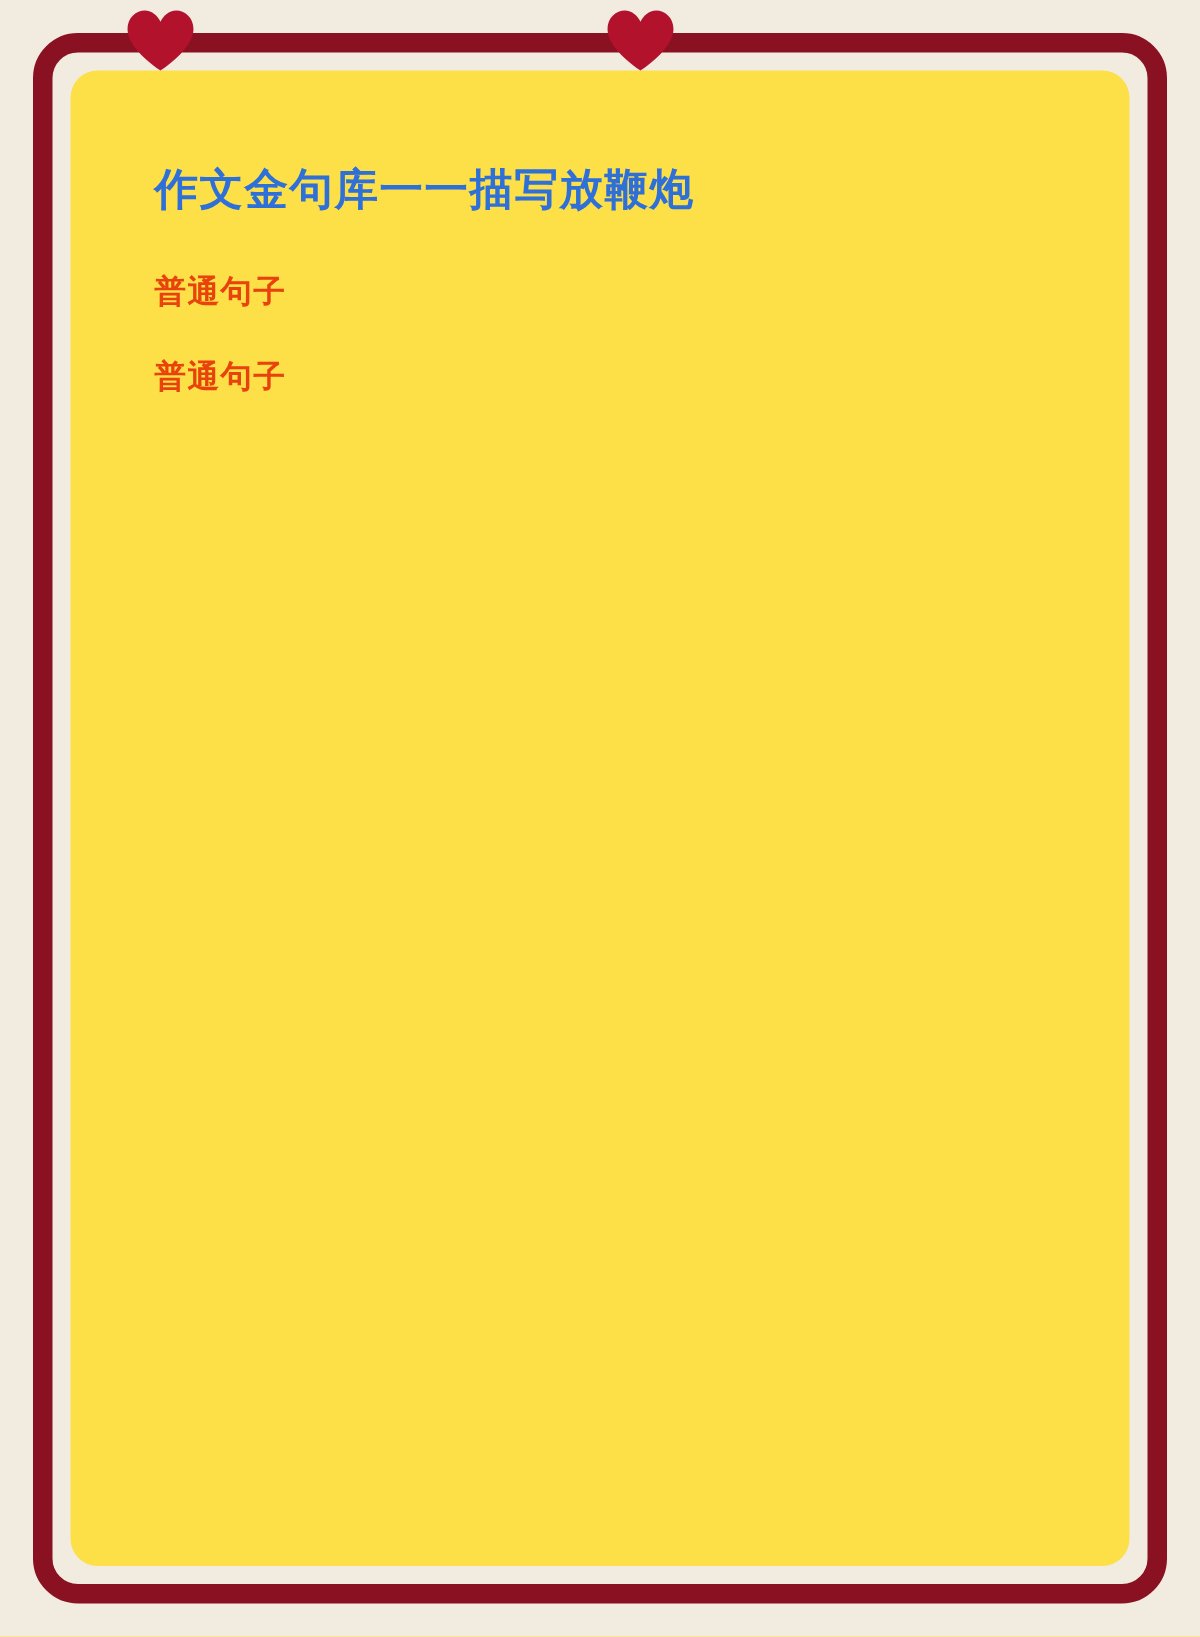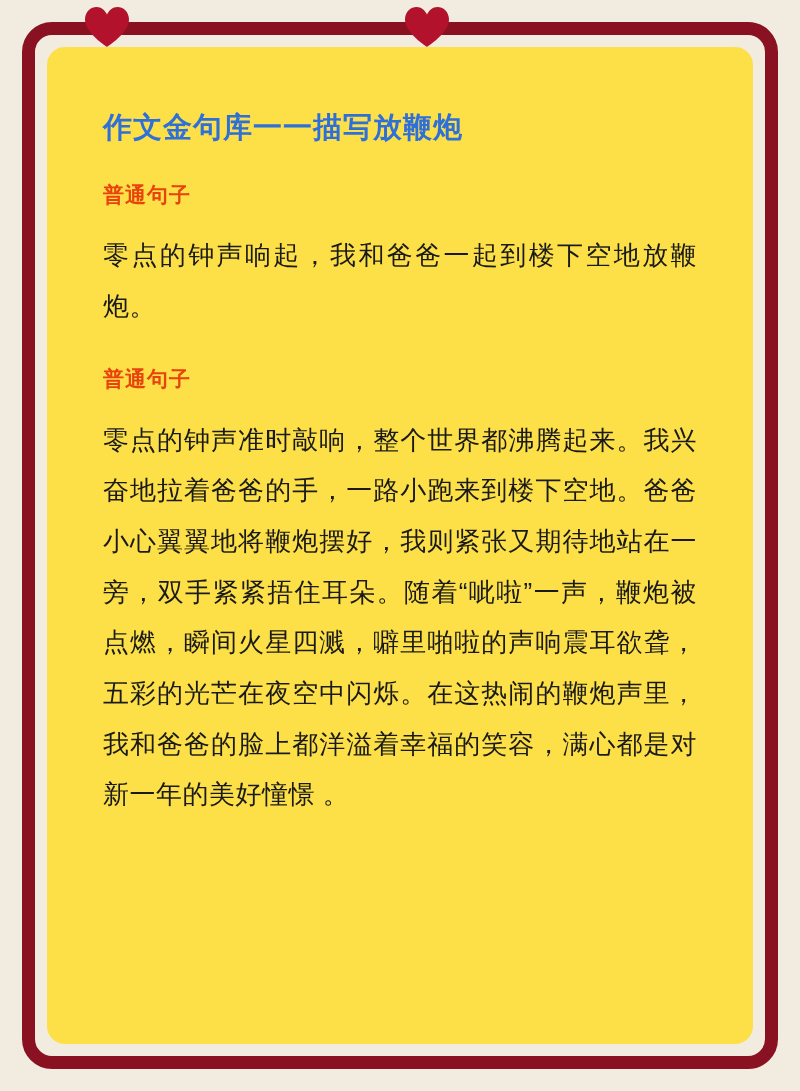"零点的钟声响起，我和爸爸一起到楼下空地放鞭炮。" p.body-text { html: <p>零点的钟声响起，我和爸爸一起到楼下空地放鞭炮。</p> -> none }
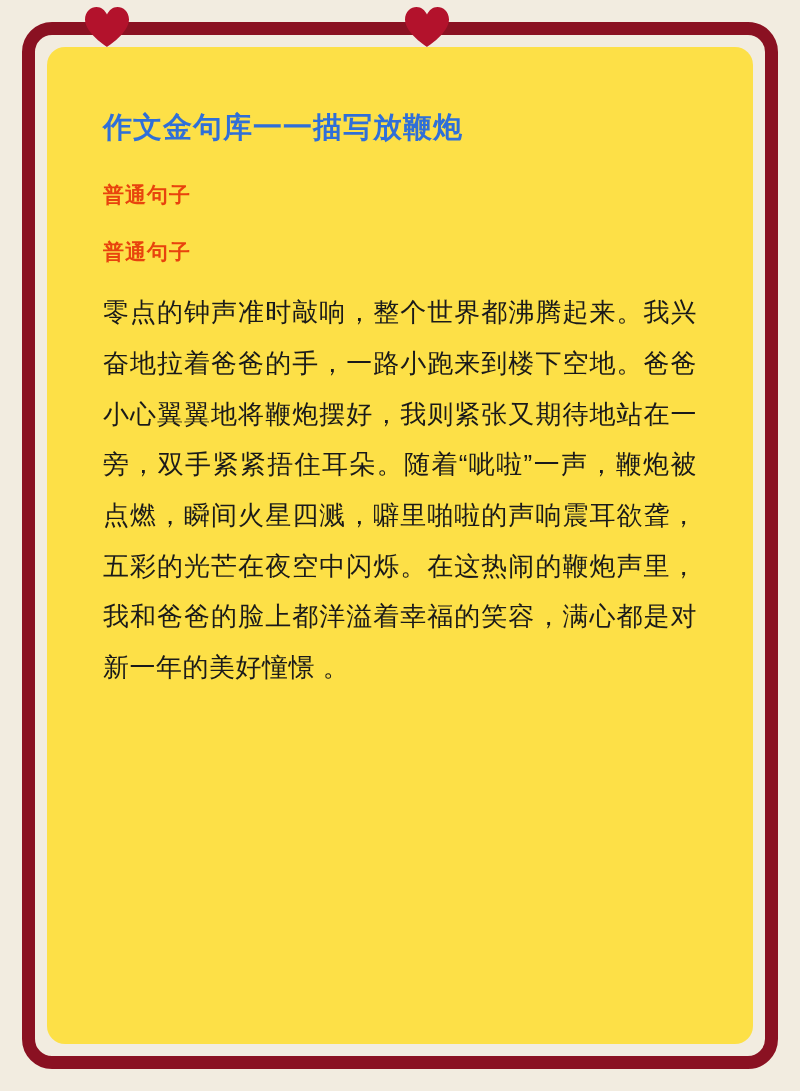"零点的钟声准时敲响，整个世界都沸腾起来。我兴奋地拉着爸爸的手，一路小跑来到楼下空" p.body-text { html: <p>零点的钟声准时敲响，整个世界都沸腾起来。我兴奋地拉着爸爸的手，一路小跑来到楼下空地。爸爸小心翼翼地将鞭炮摆好，我则紧张又期待地站在一旁，双手紧紧捂住耳朵。随着“呲啦”一声，鞭炮被点燃，瞬间火星四溅，噼里啪啦的声响震耳欲聋，五彩的光芒在夜空中闪烁。在这热闹的鞭炮声里，我和爸爸的脸上都洋溢着幸福的笑容，满心都是对新一年的美好憧憬 。</p> -> none }
